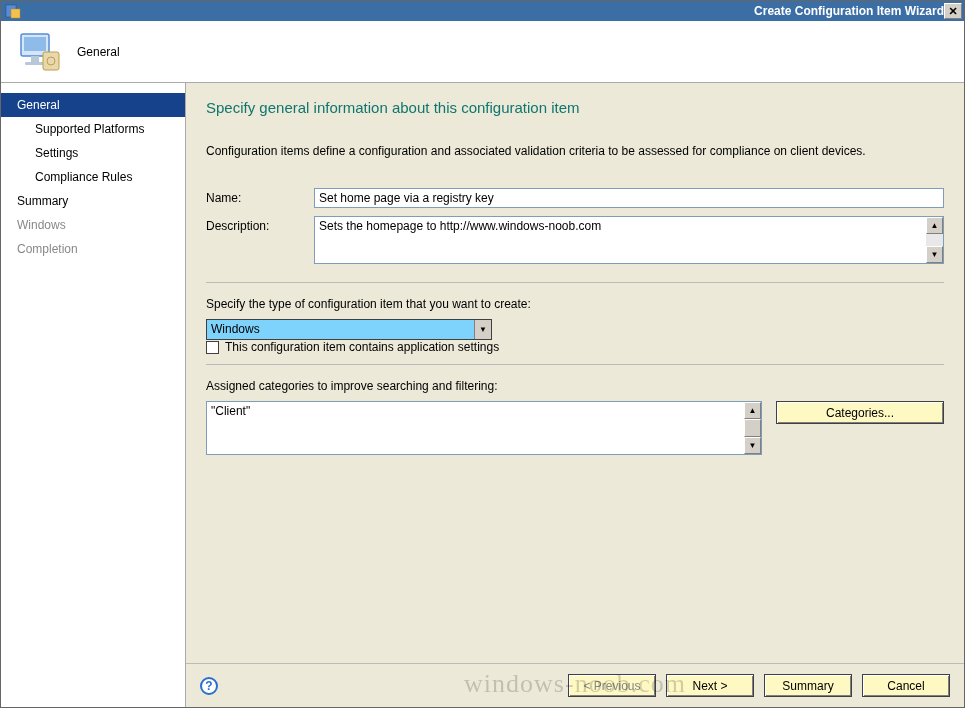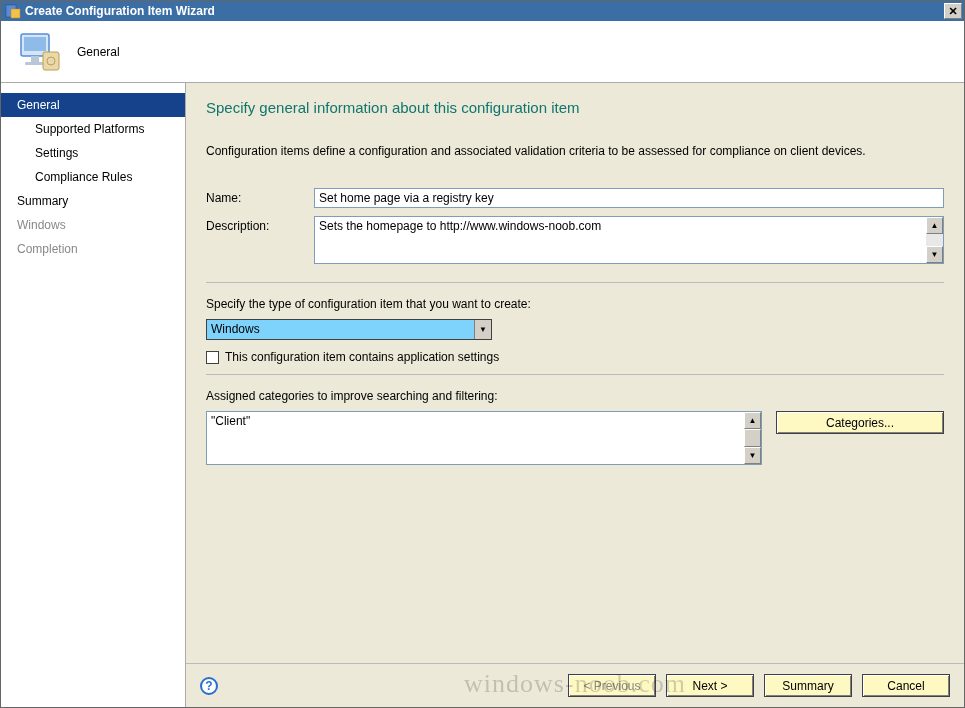"Create Configuration Item Wizard" .titlebar { text-align: none -> right }
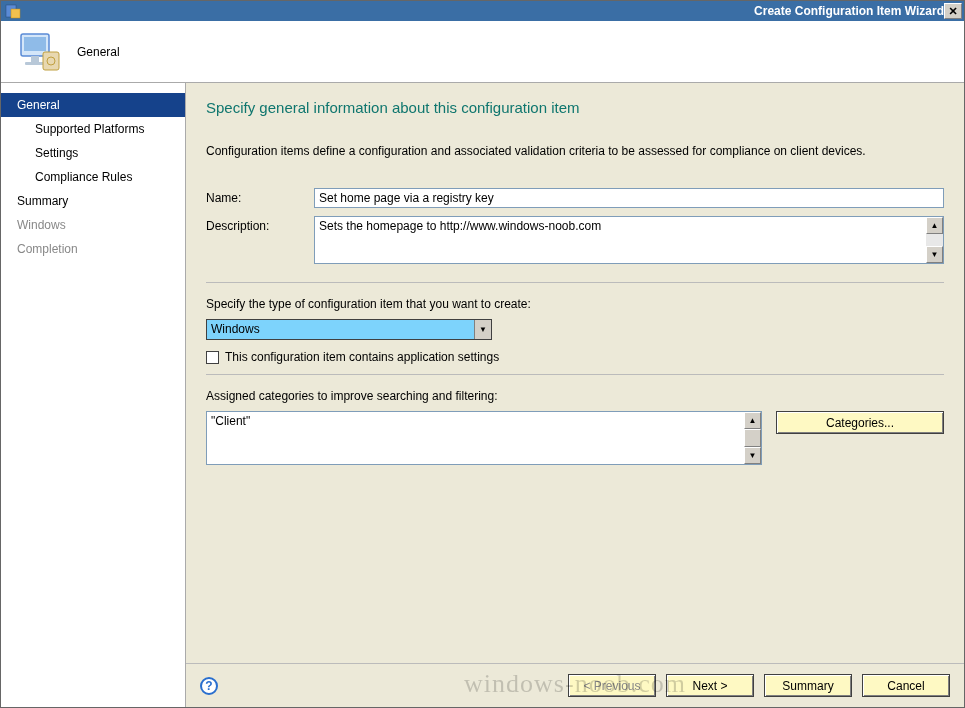"This configuration item contains" .checkbox-row { margin-top: 10px -> none }
